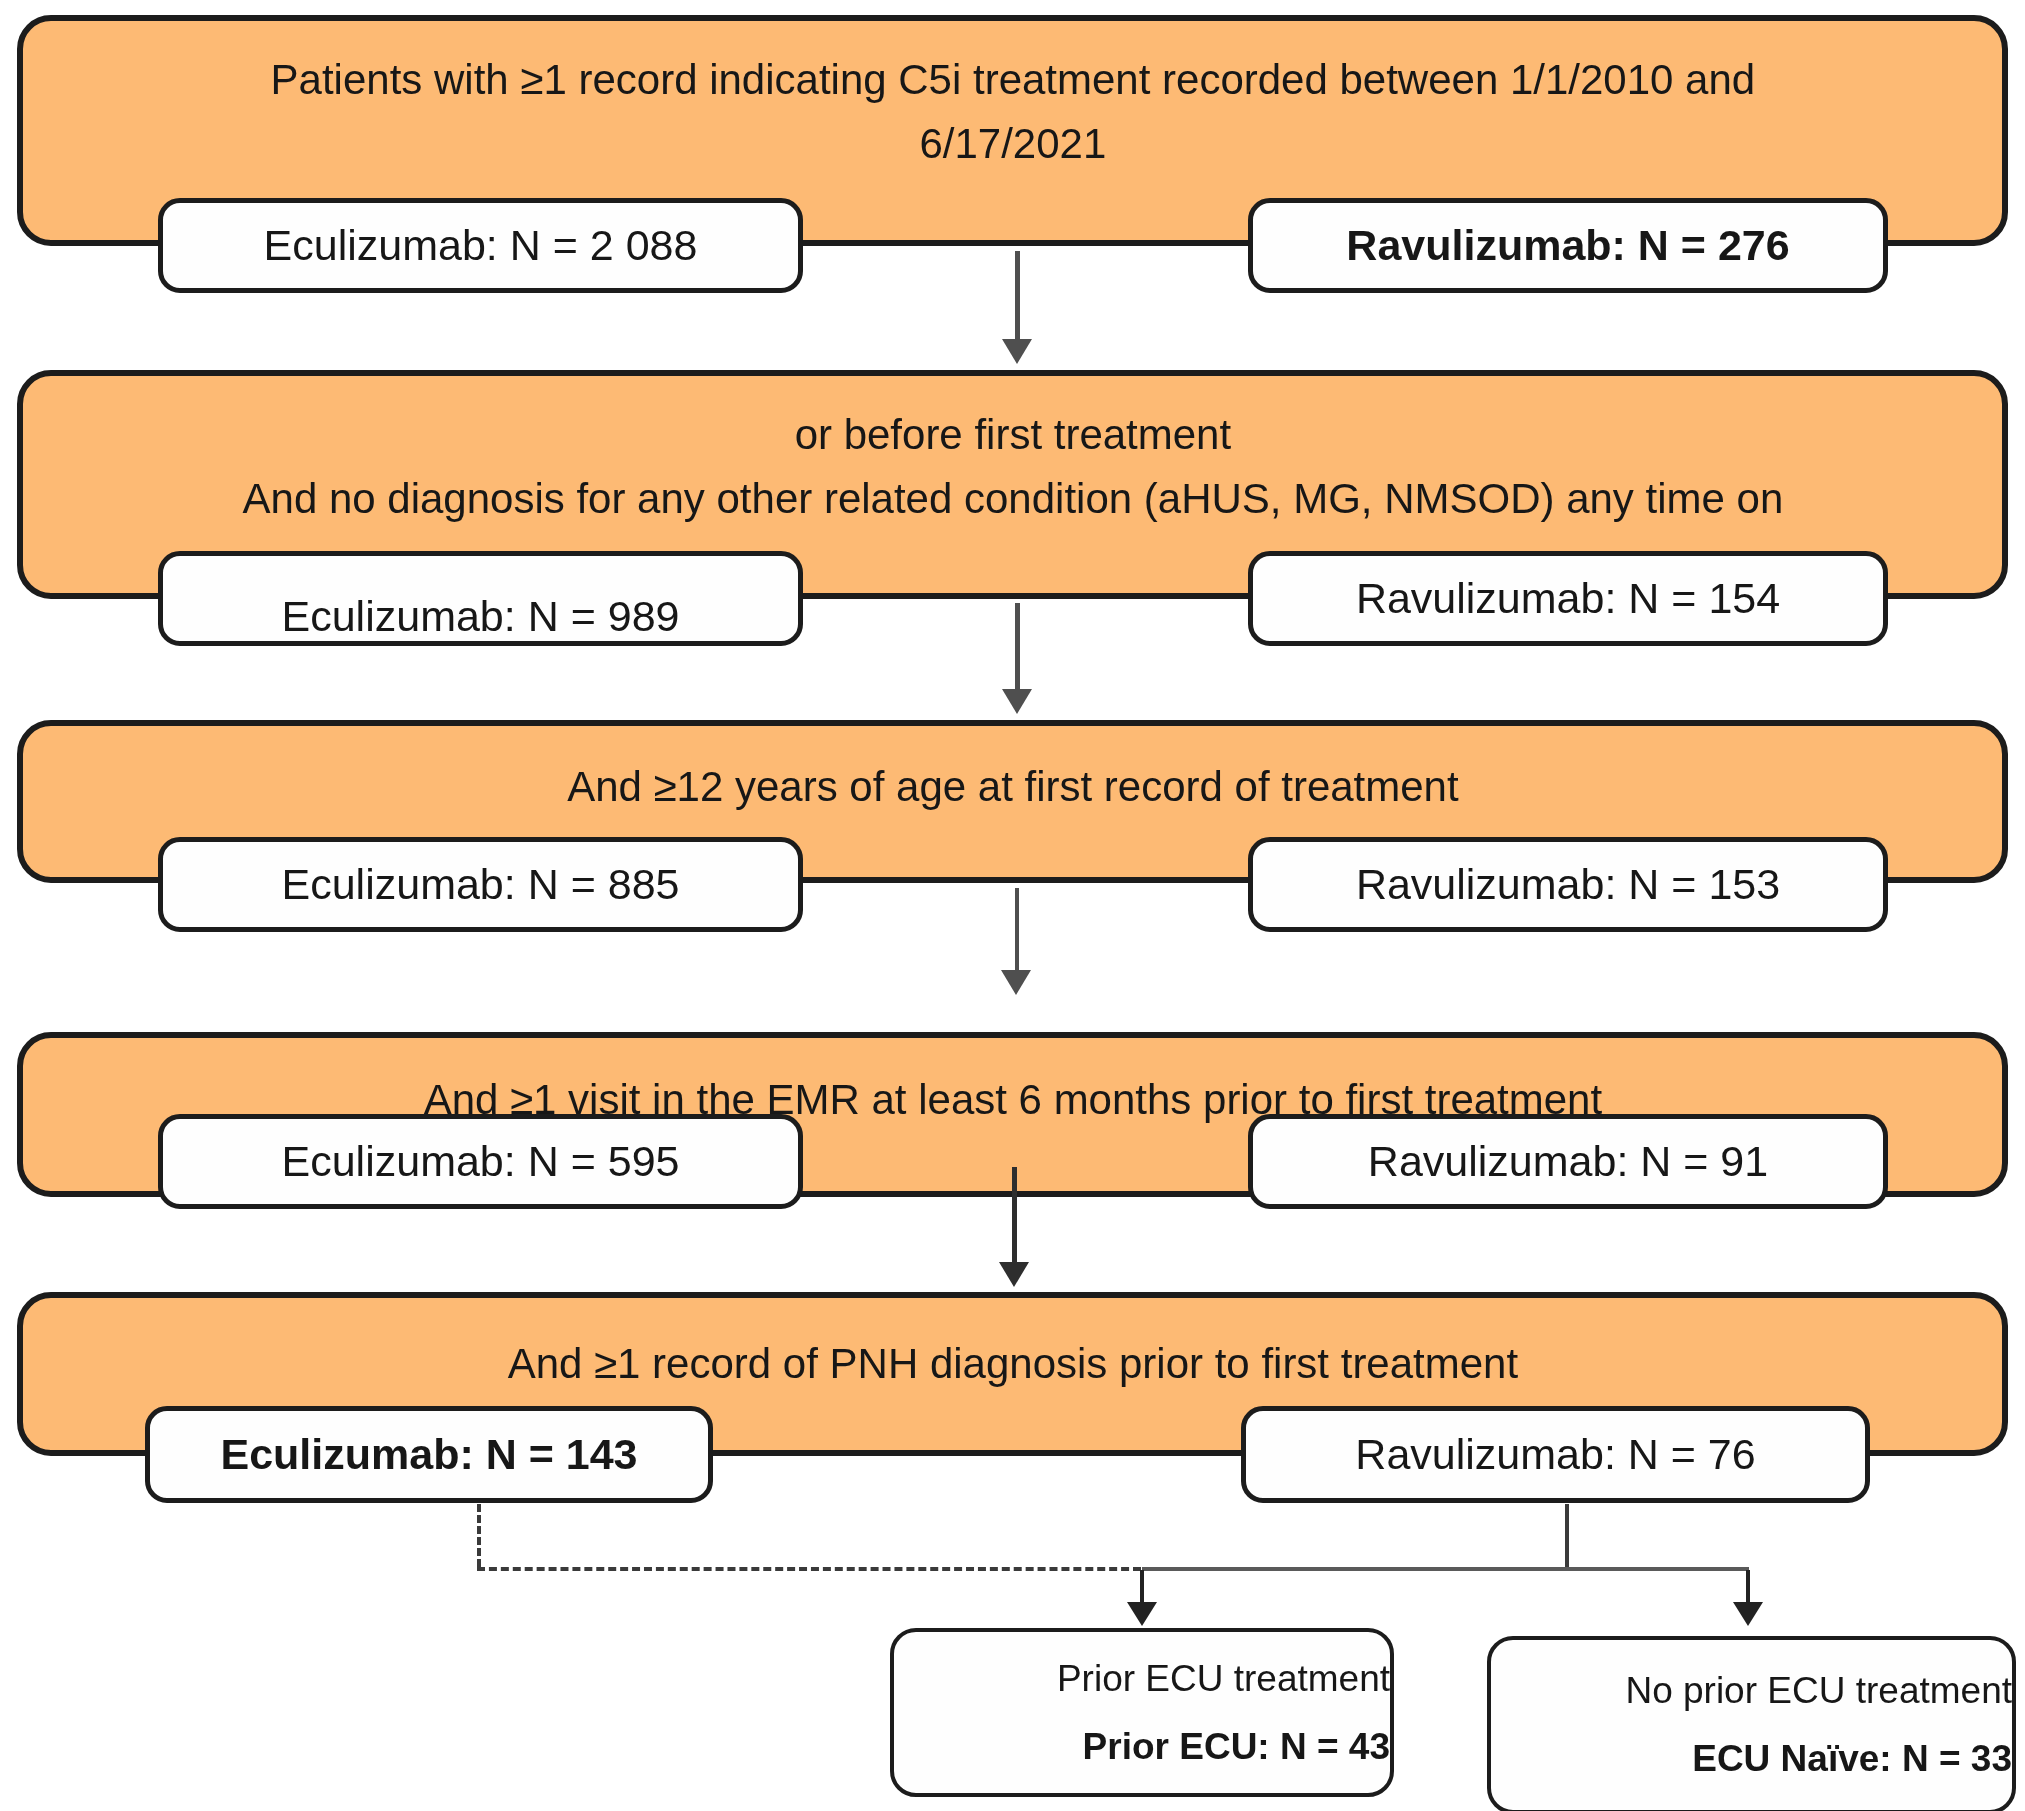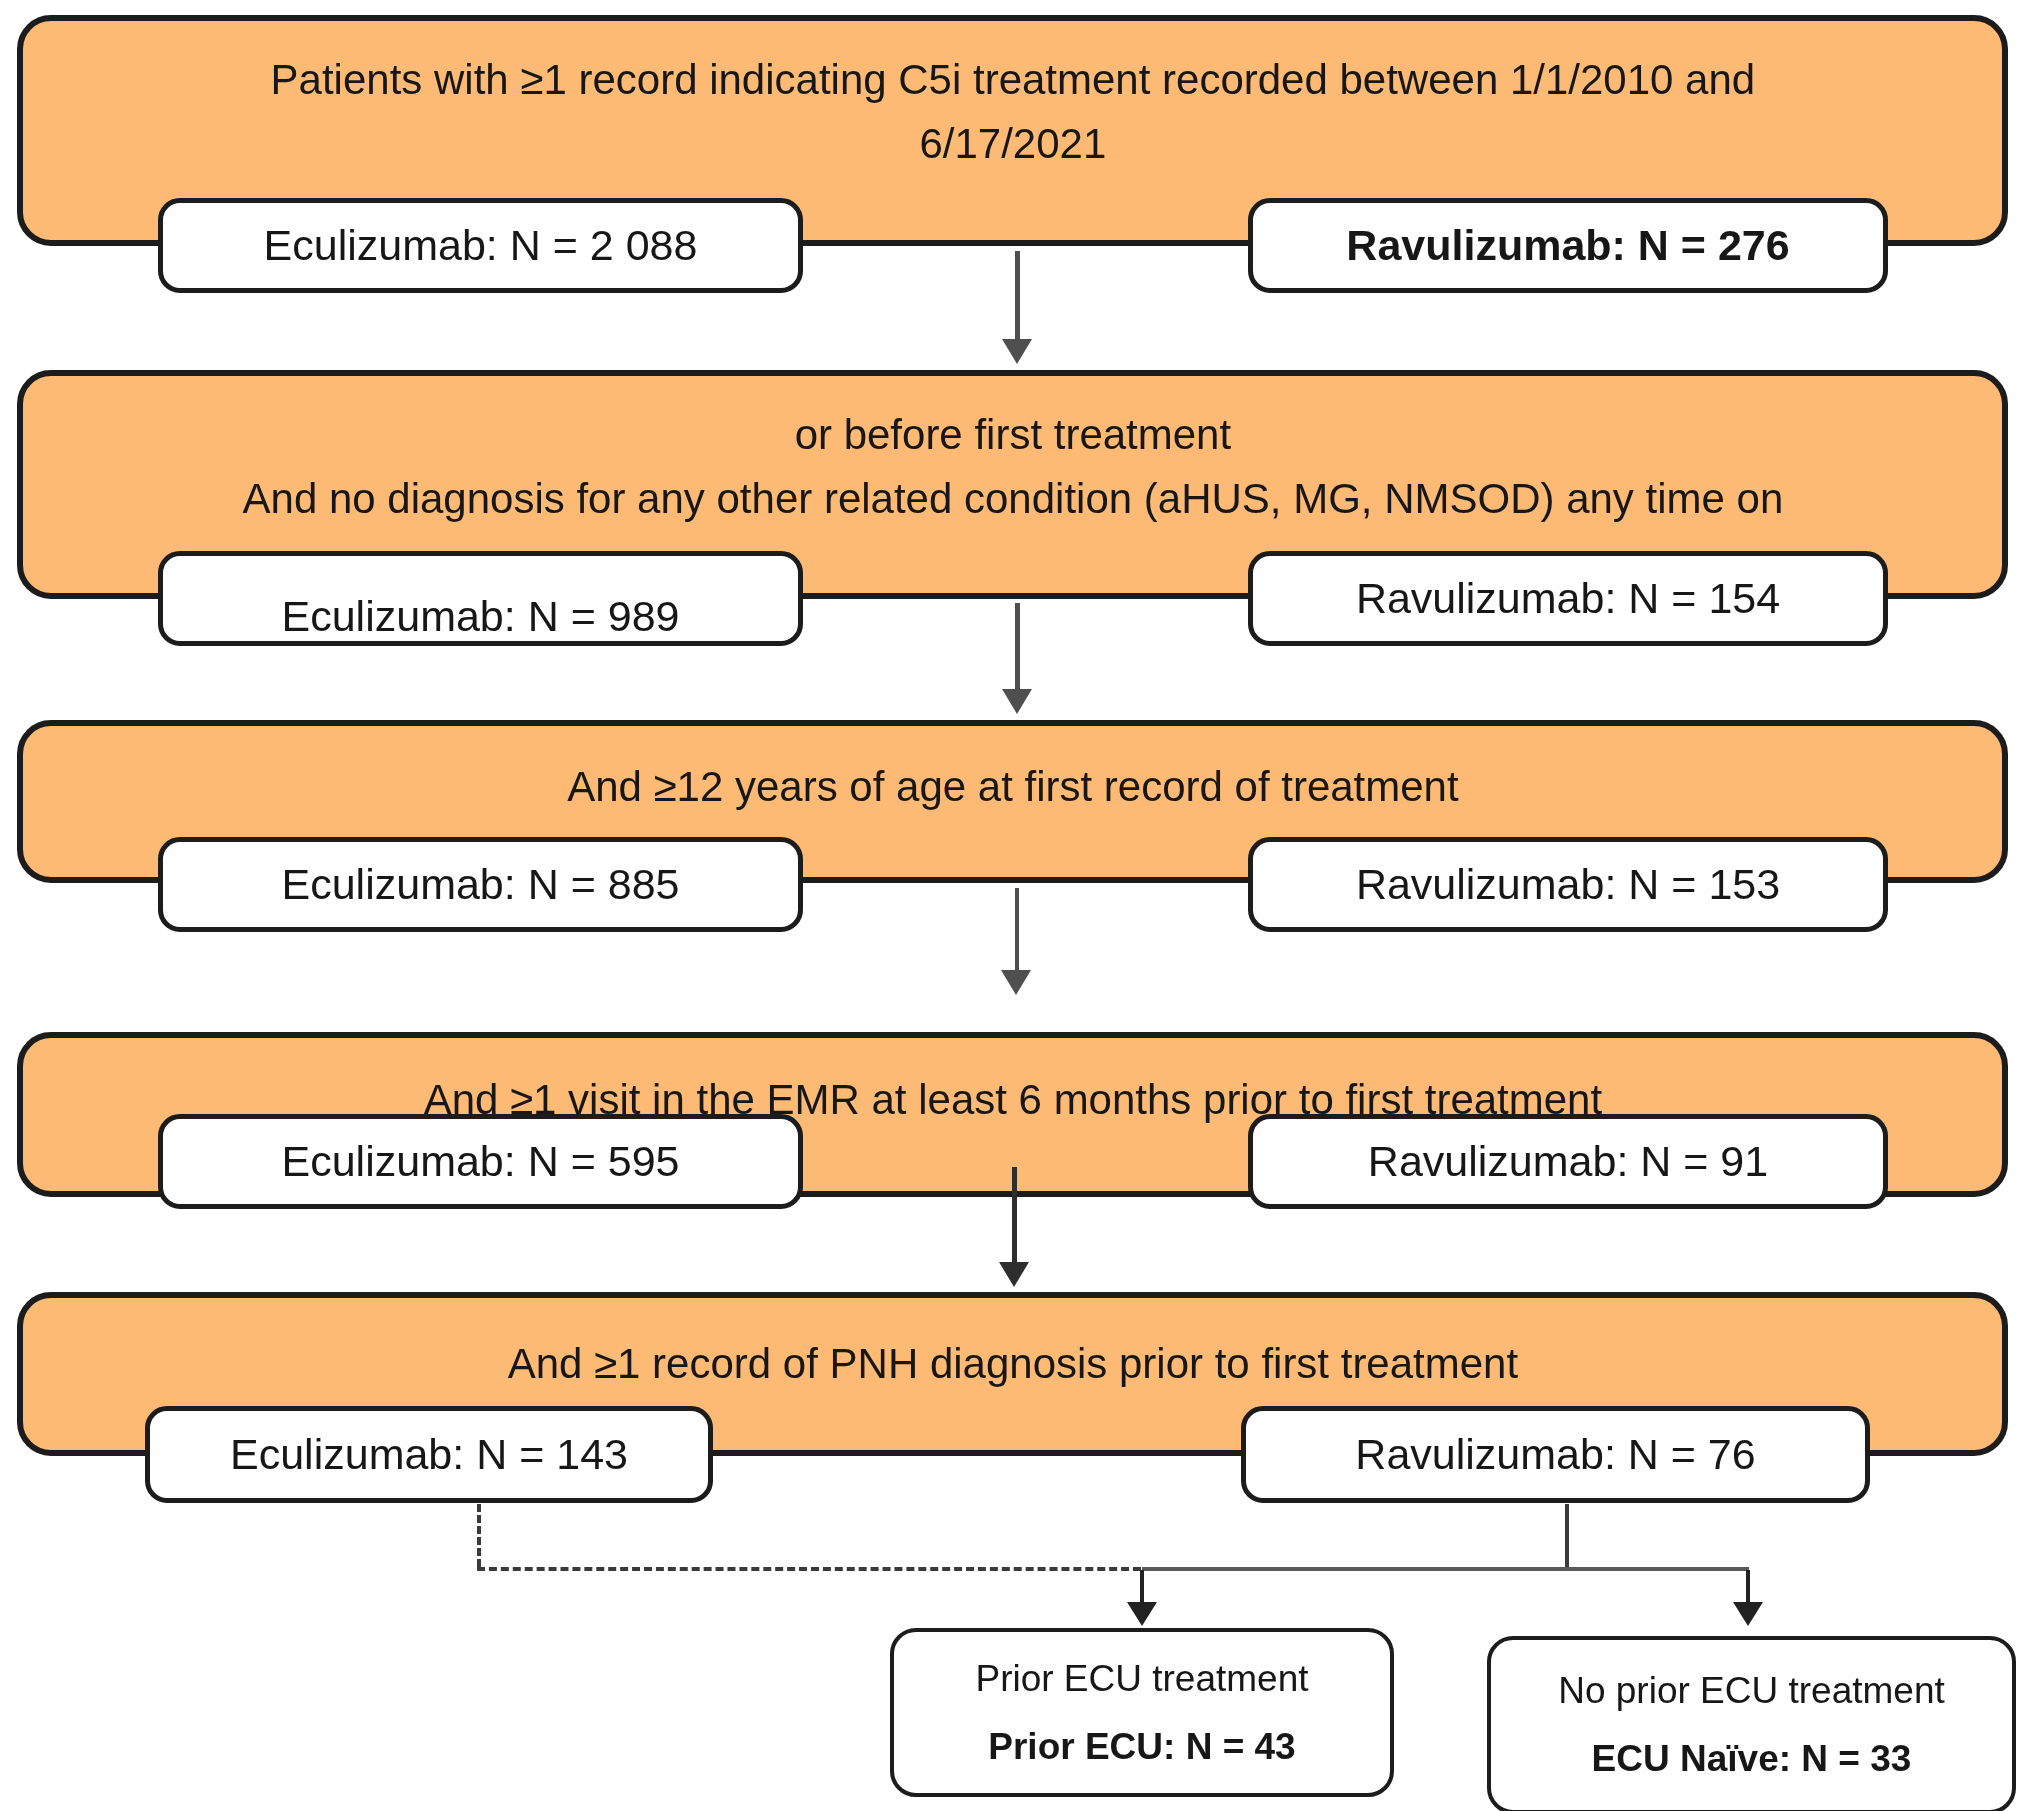"Eculizumab: N = 143" .subbox.bold { font-weight: 400 -> 700 }
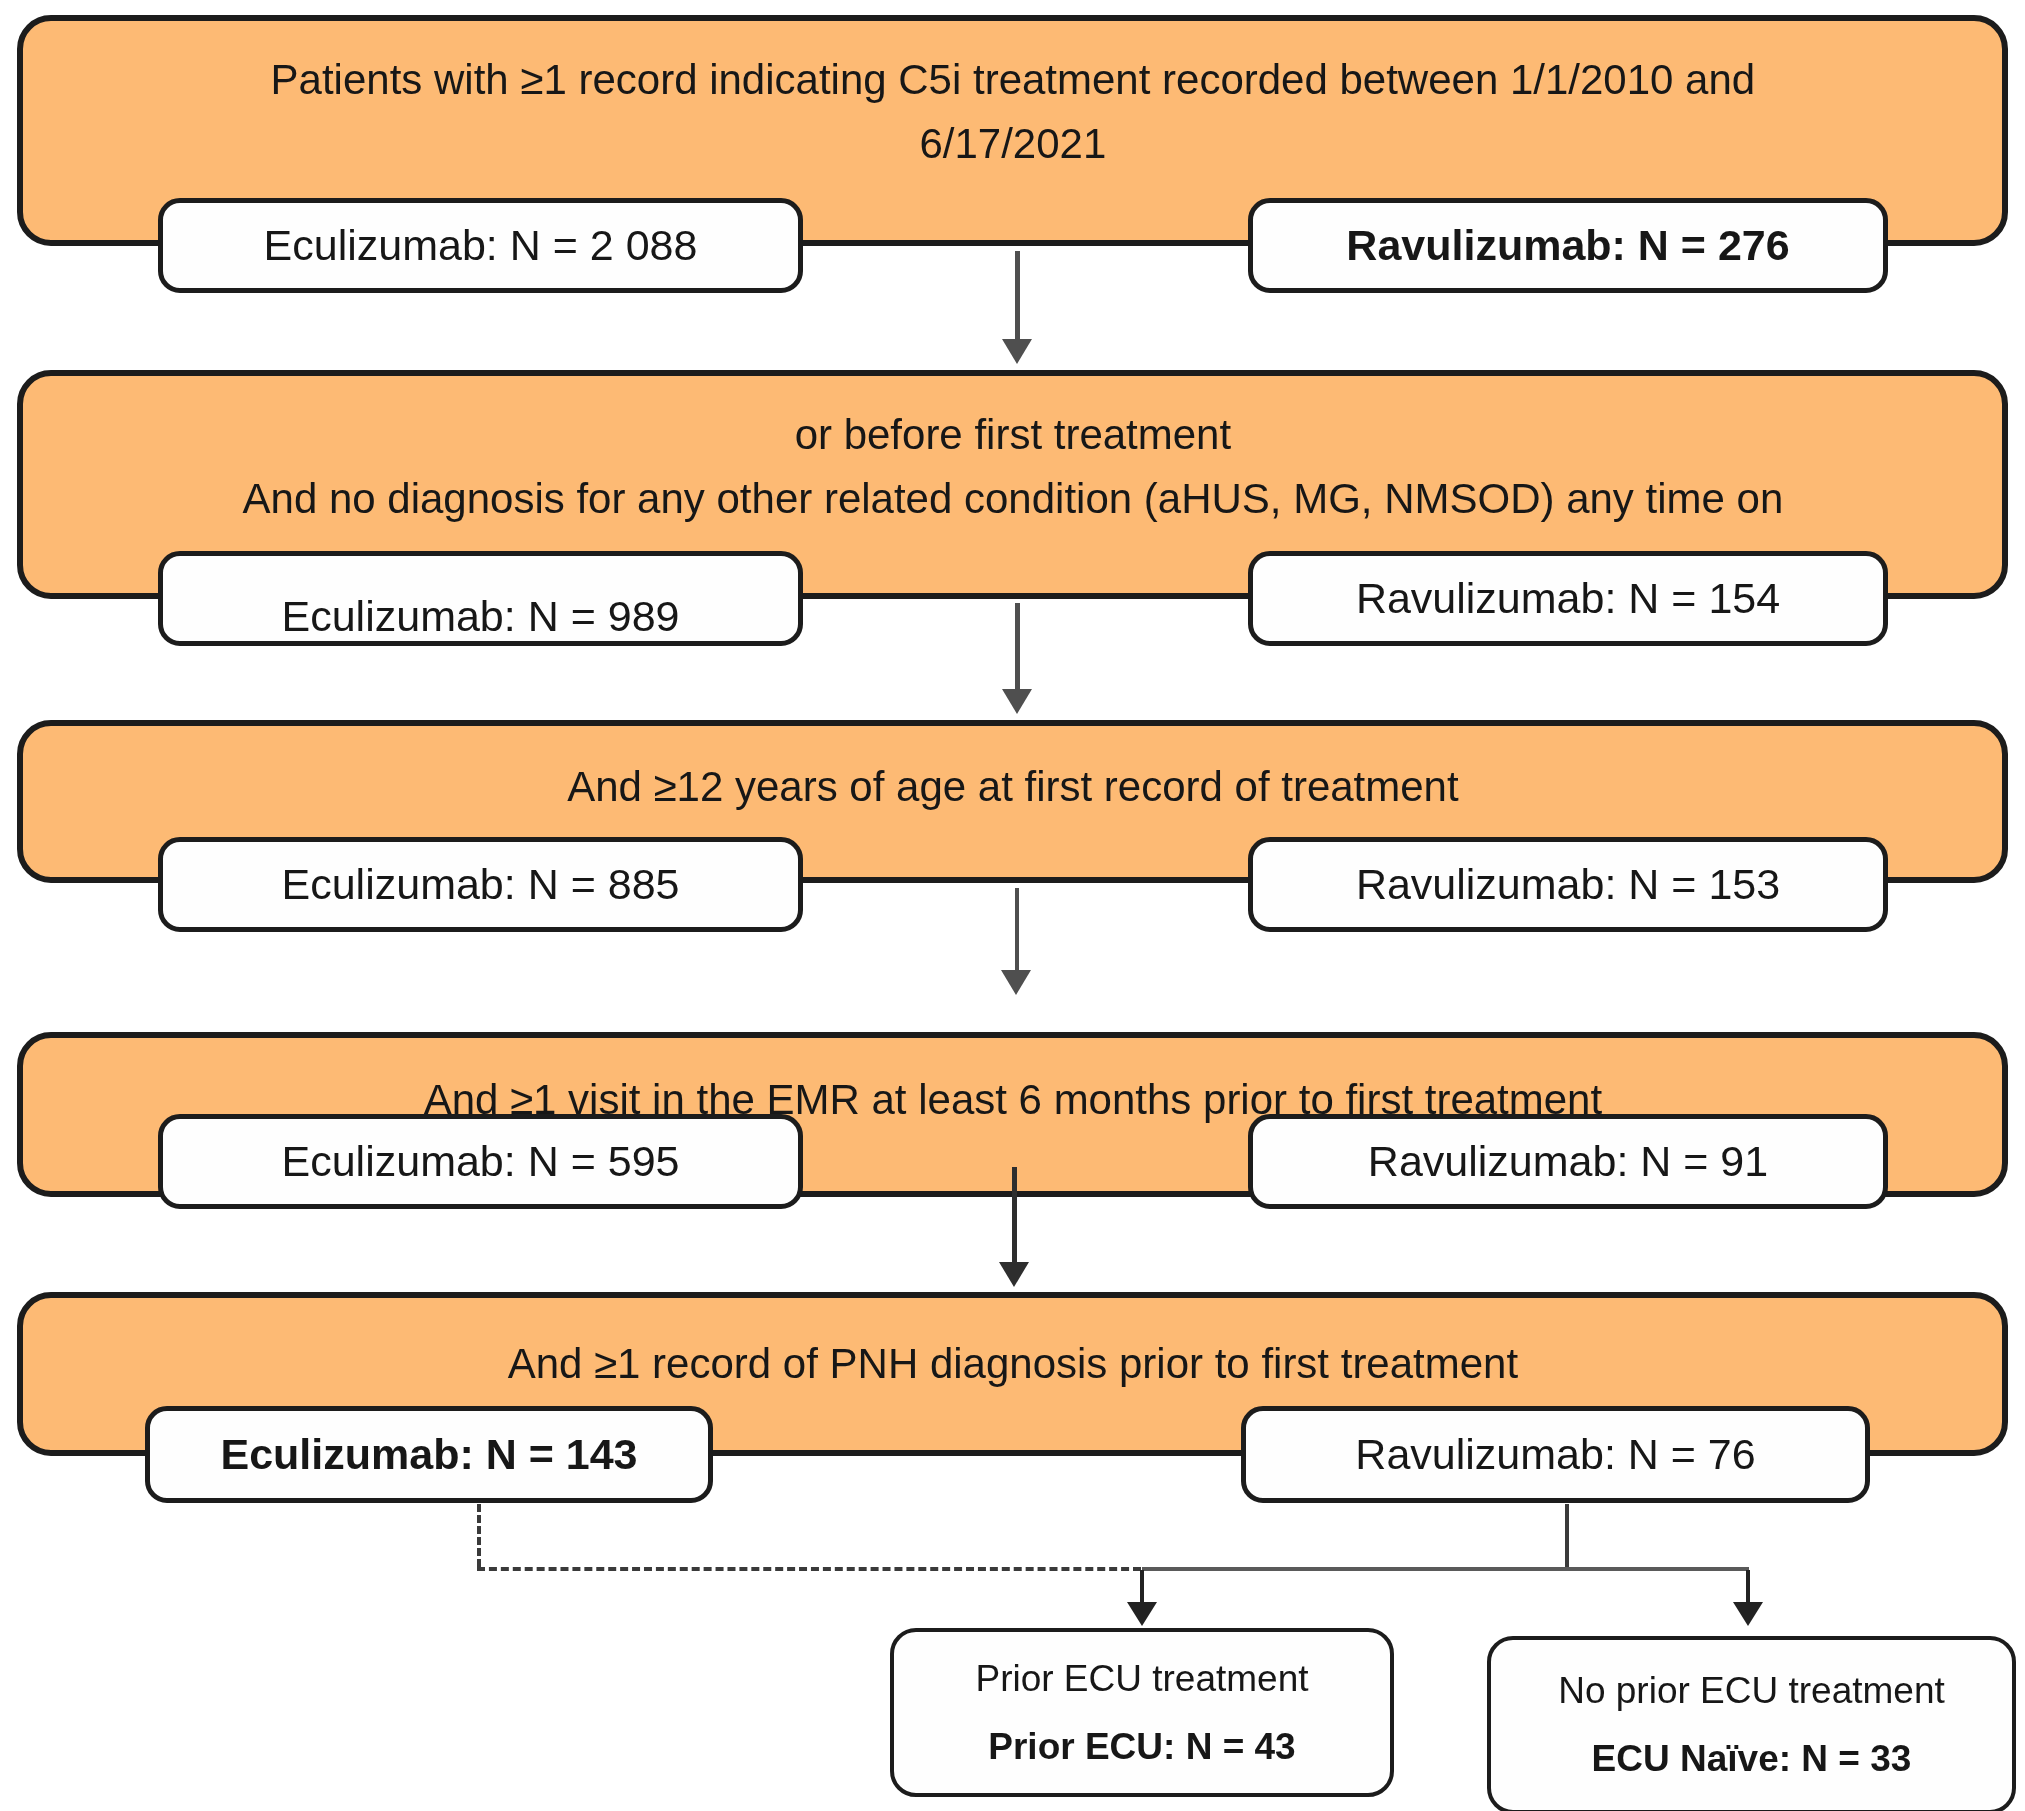"Prior ECU treatment" .outbox { align-items: none -> flex-end }
